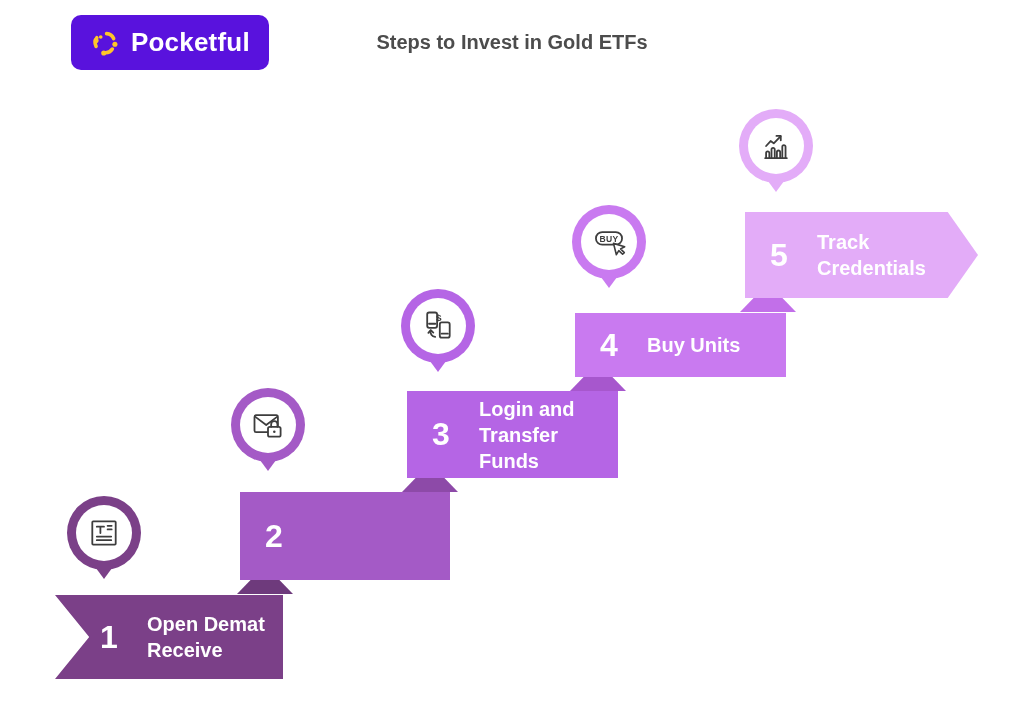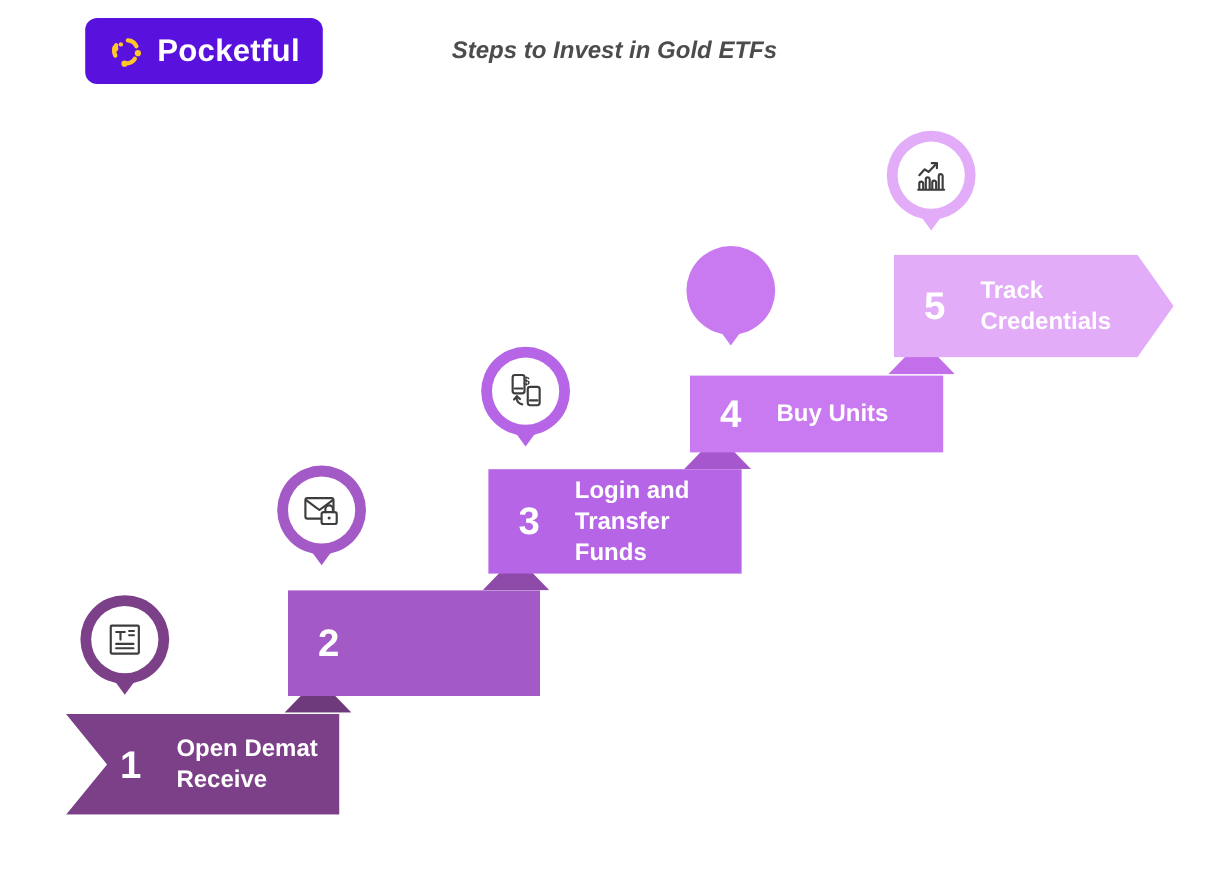"Steps to Invest in Gold" #title { font-style: italic -> none }
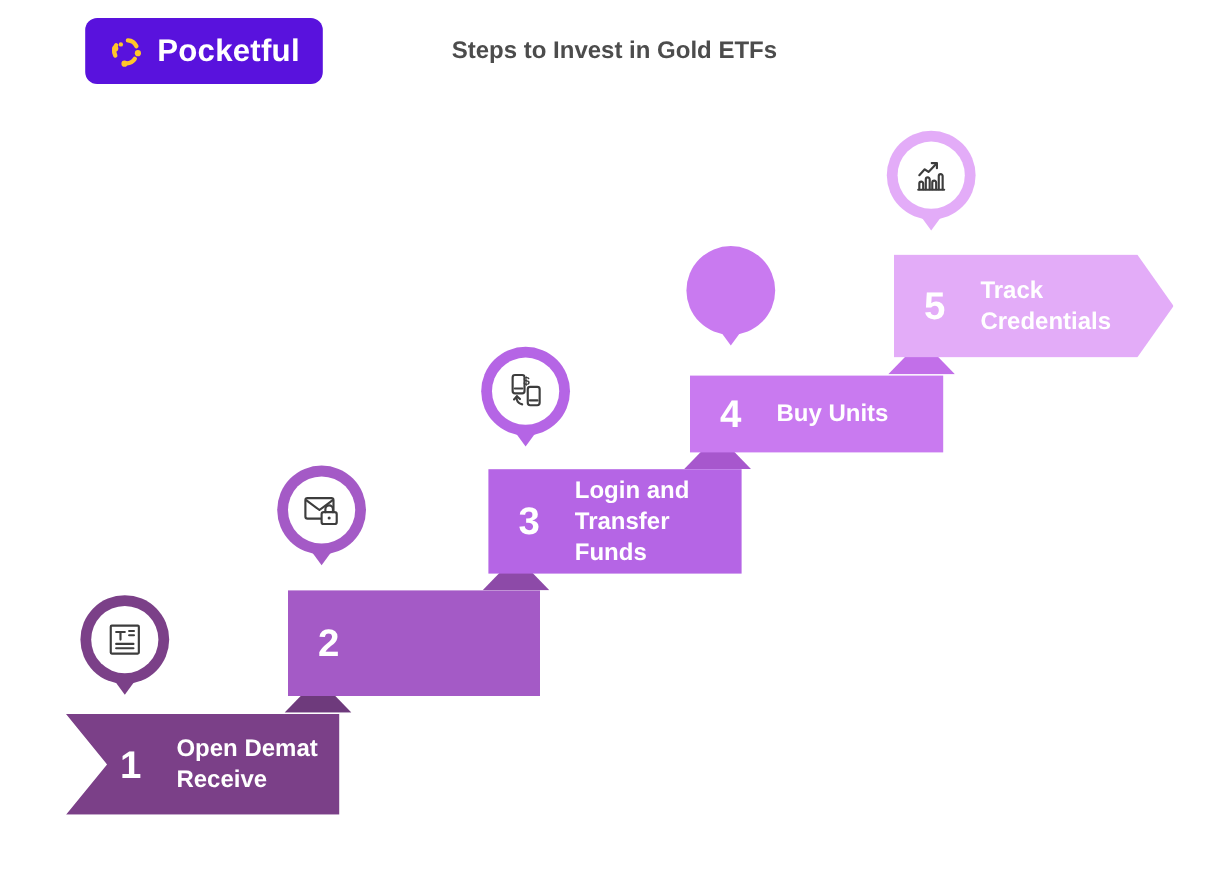"BUY" div.inner { html: none -> <div> <svg> <rect></rect> <text>BUY</text> <path></path> </svg> </div> }
